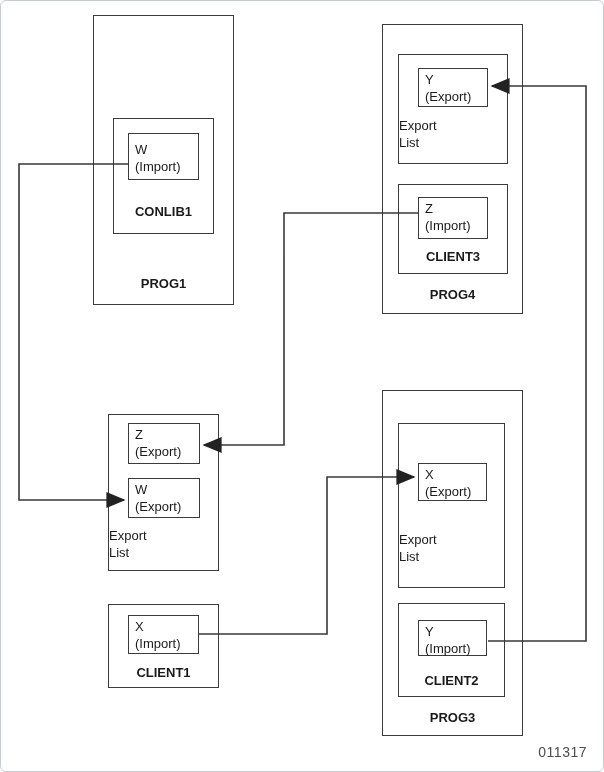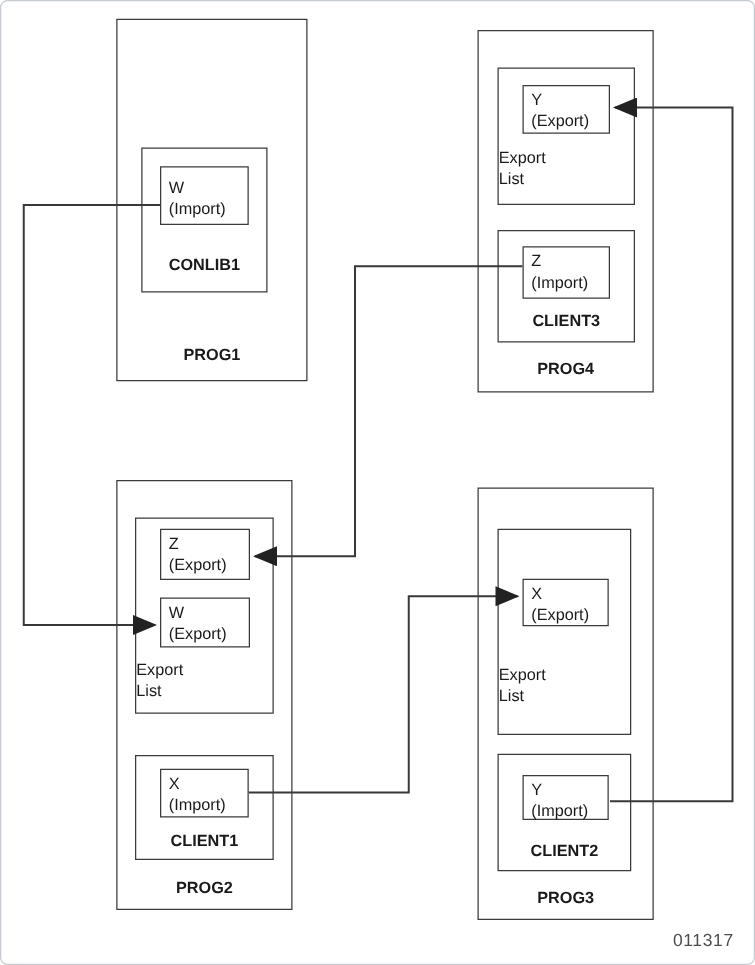"PROG1" div.box { width: 153px -> 141px }
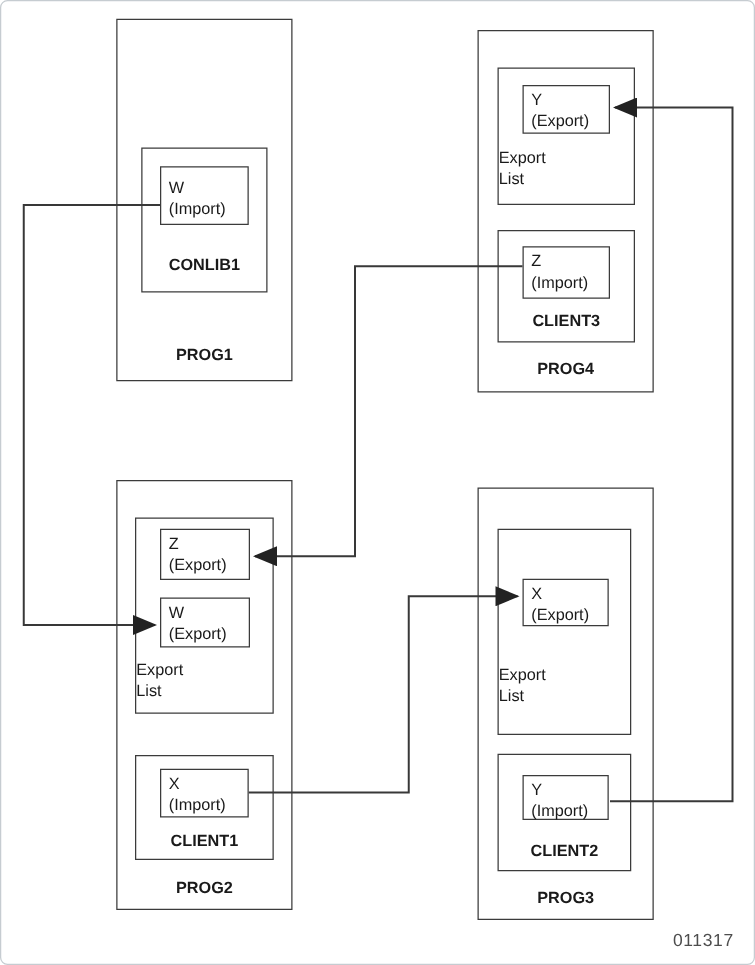"PROG2" div.box { html: <div> <div>PROG2</div> </div> -> none }
